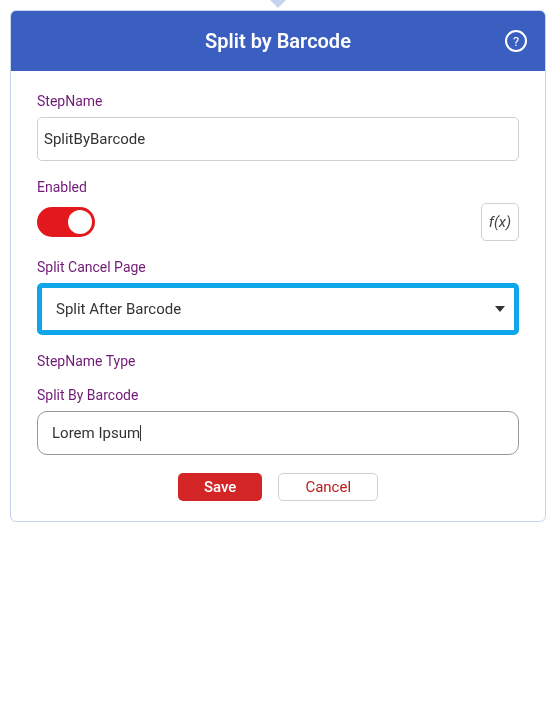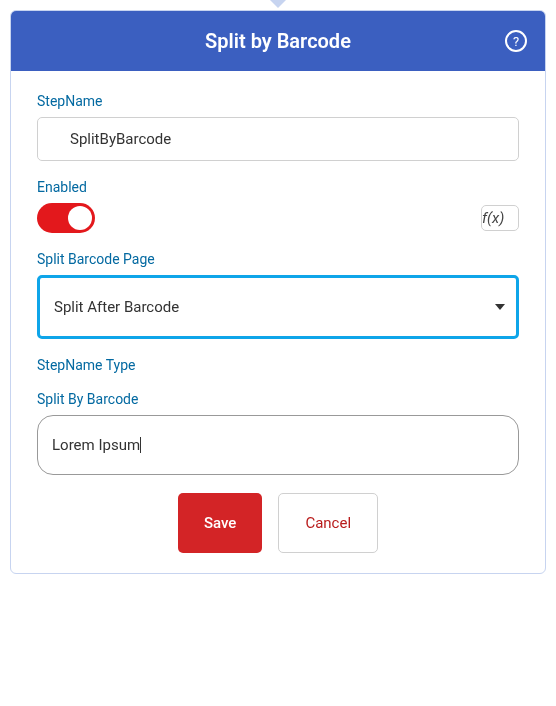"StepName" .label { color: #0369a1 -> #701a75 }
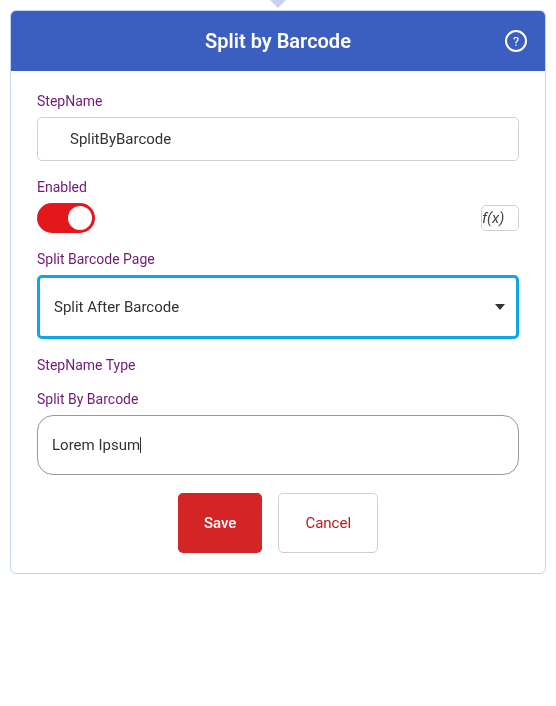"SplitByBarcode" .text-input { padding: 12px 32px -> 12px 6px }
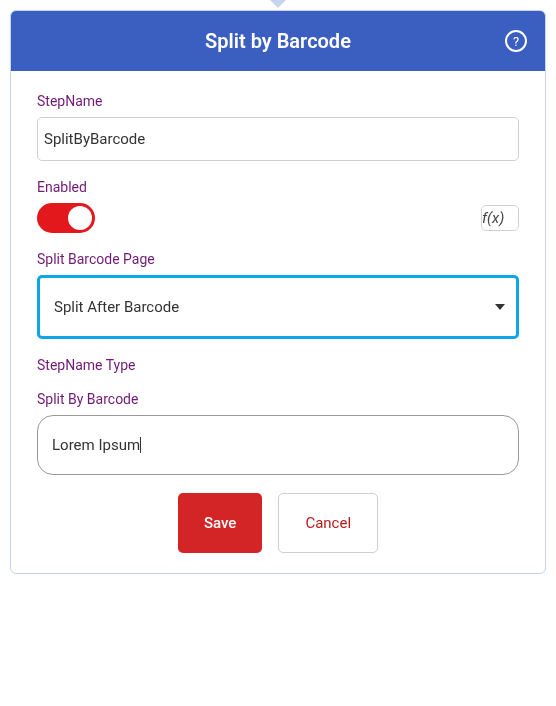"f(x)" .fx-button { height: 26px -> 38px; justify-content: flex-start -> center }
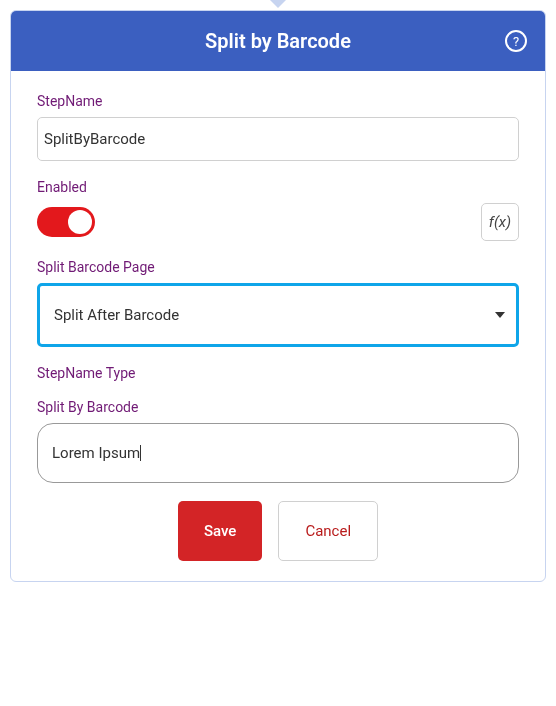"Split Barcode Page" label.label { text: Barcode -> Cancel }
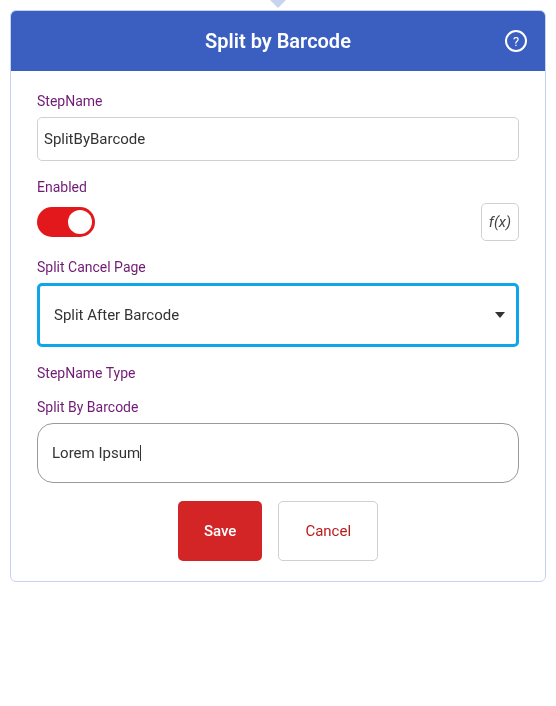"Split After Barcode" .select { border: 3px solid #0ea5e9 -> 5px solid #0ea5e9; padding: 20px 14px -> 12px 14px }
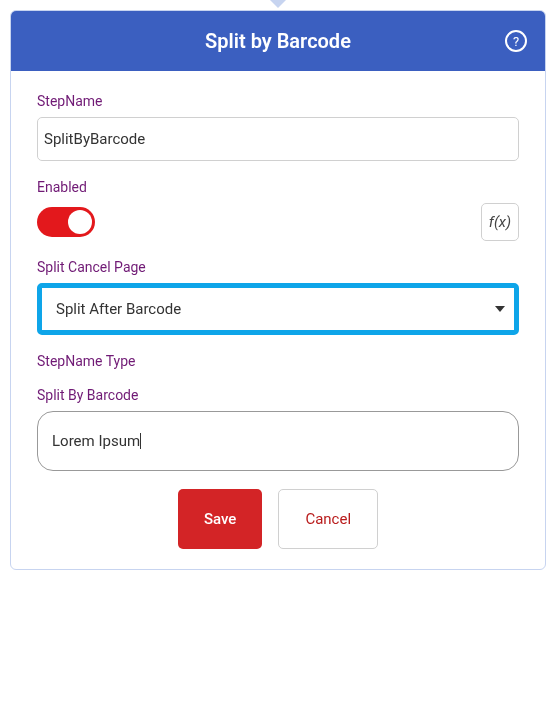"Lorem Ipsum" .input-display { border-radius: 16px -> 10px; padding: 20px 14px -> 12px 14px }
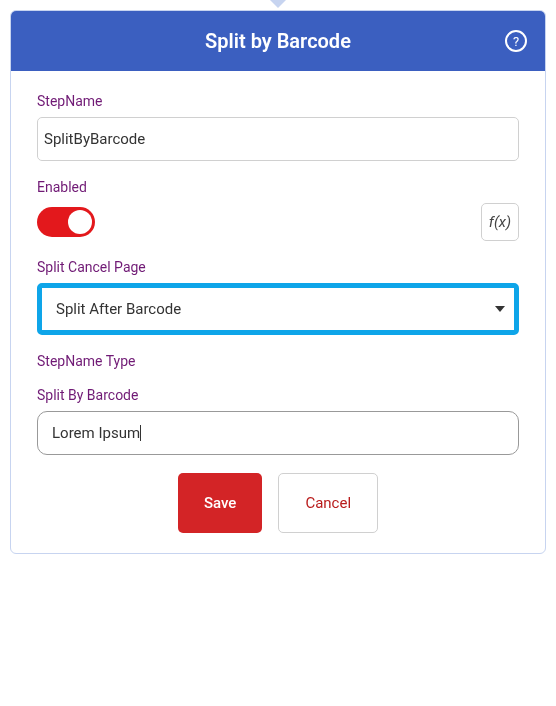"Save" .btn { padding: 20px 26px -> 4px 26px }
